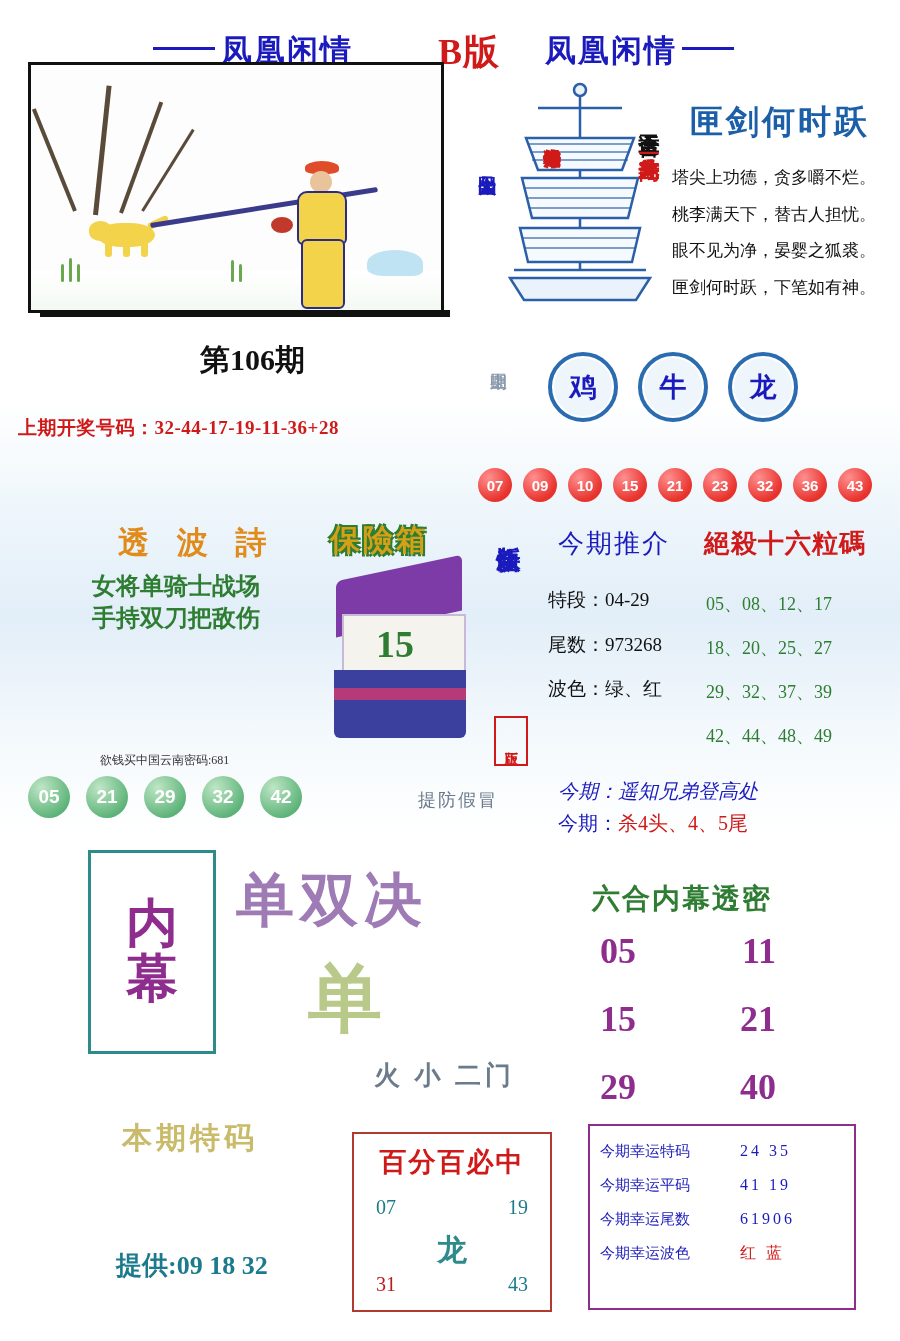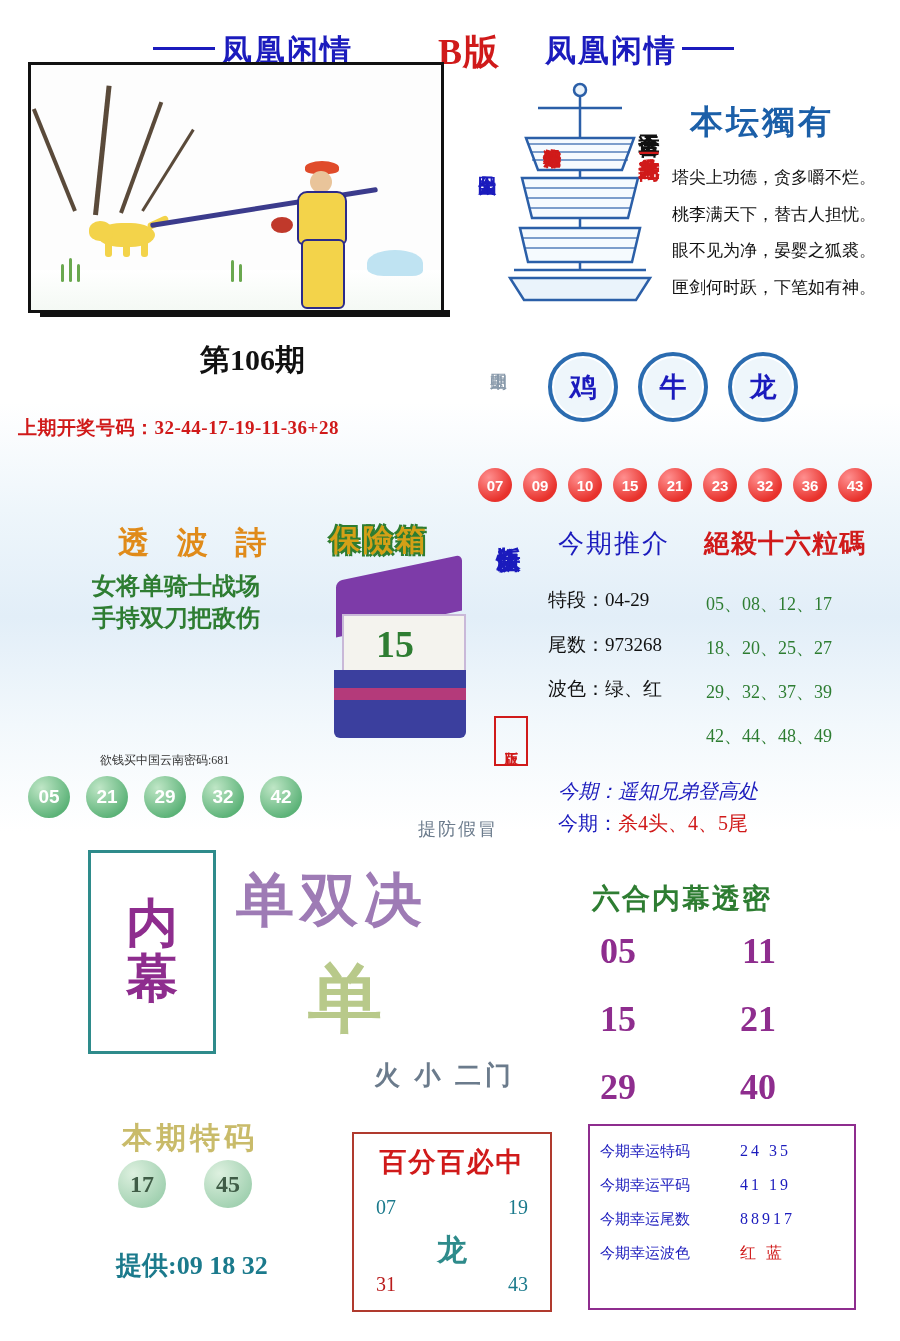"本坛獨有" div.abs { text: 本坛獨有 -> 匣剑何时跃 }
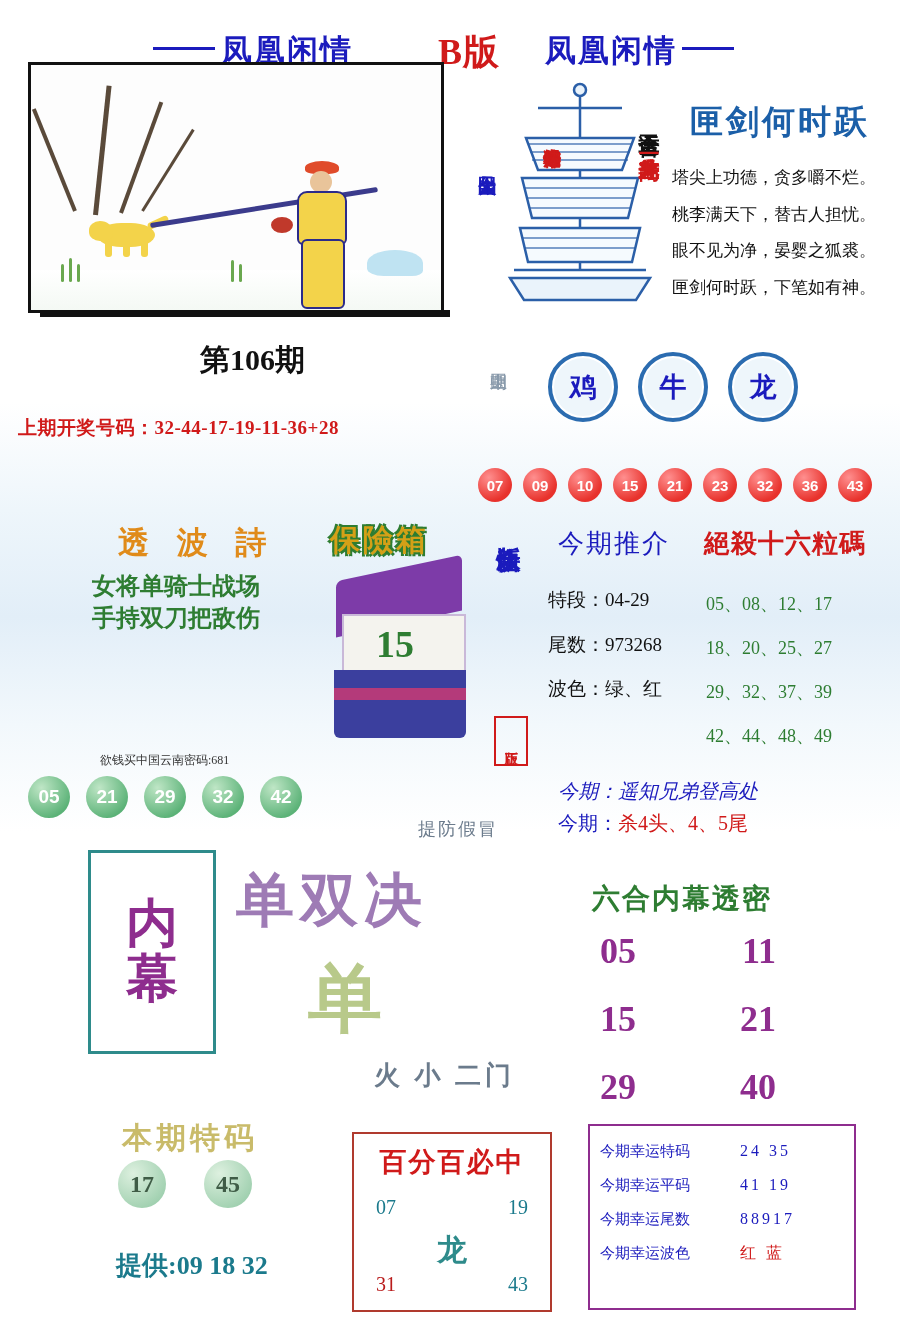"提防假冒" .tifang { top: 817px -> 788px }
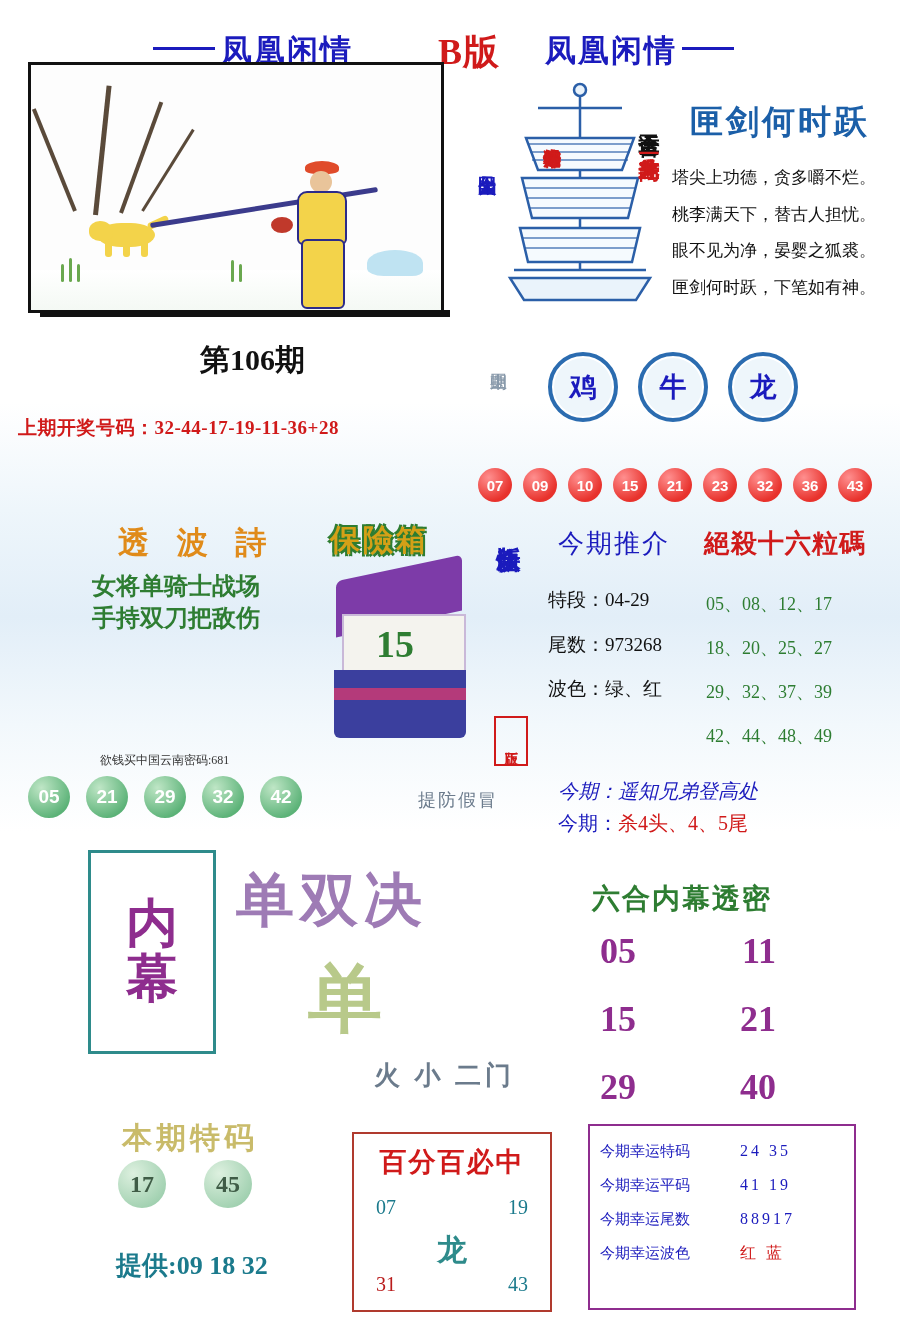"17" div.abs { html: <div> <div>17</div> <div>45</div> </div> -> none }
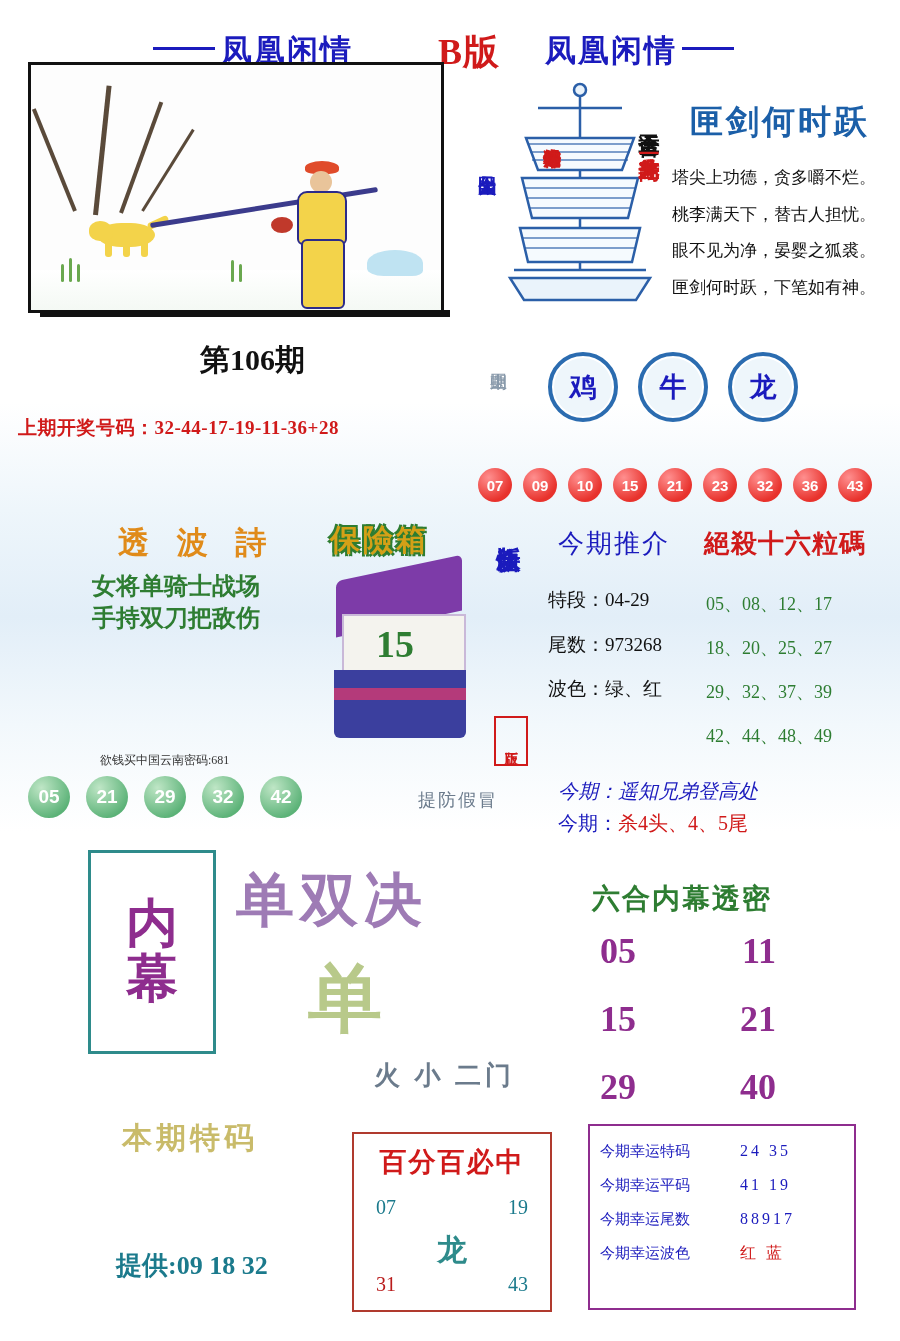"88917" span.val { text: 88917 -> 61906 }
